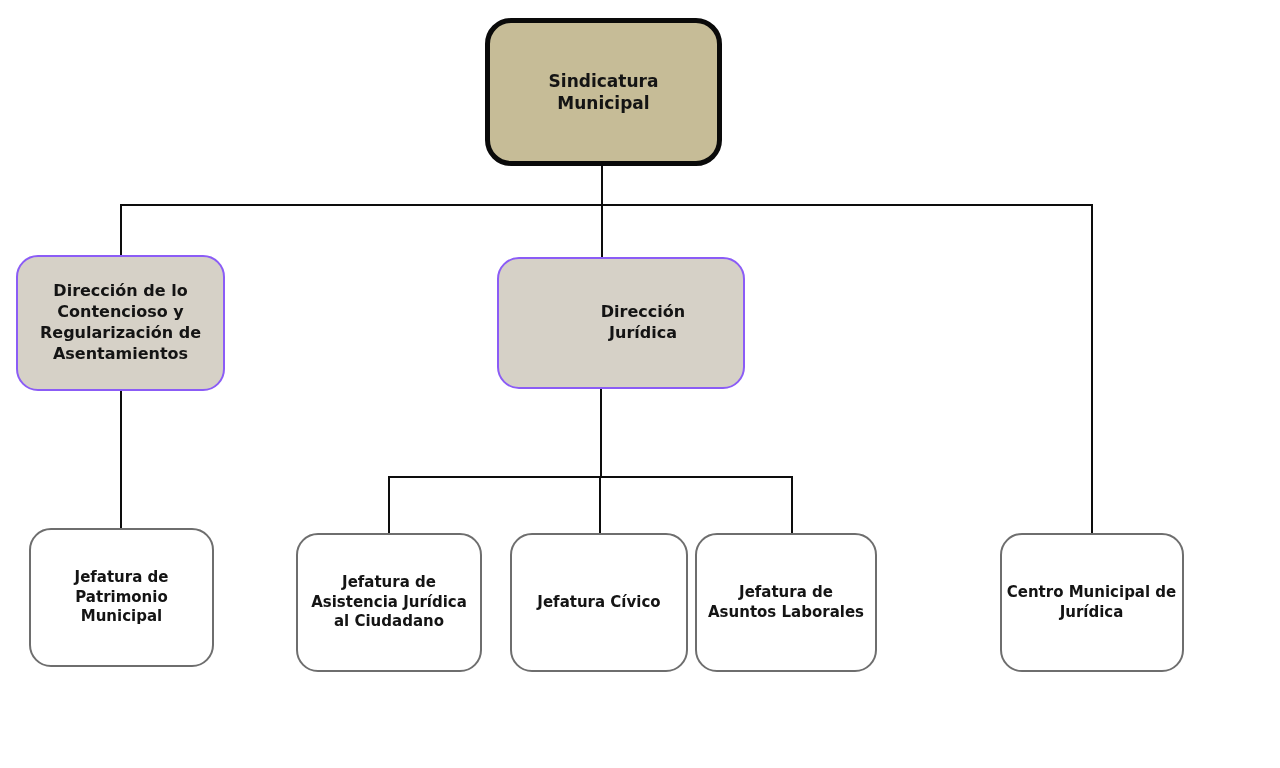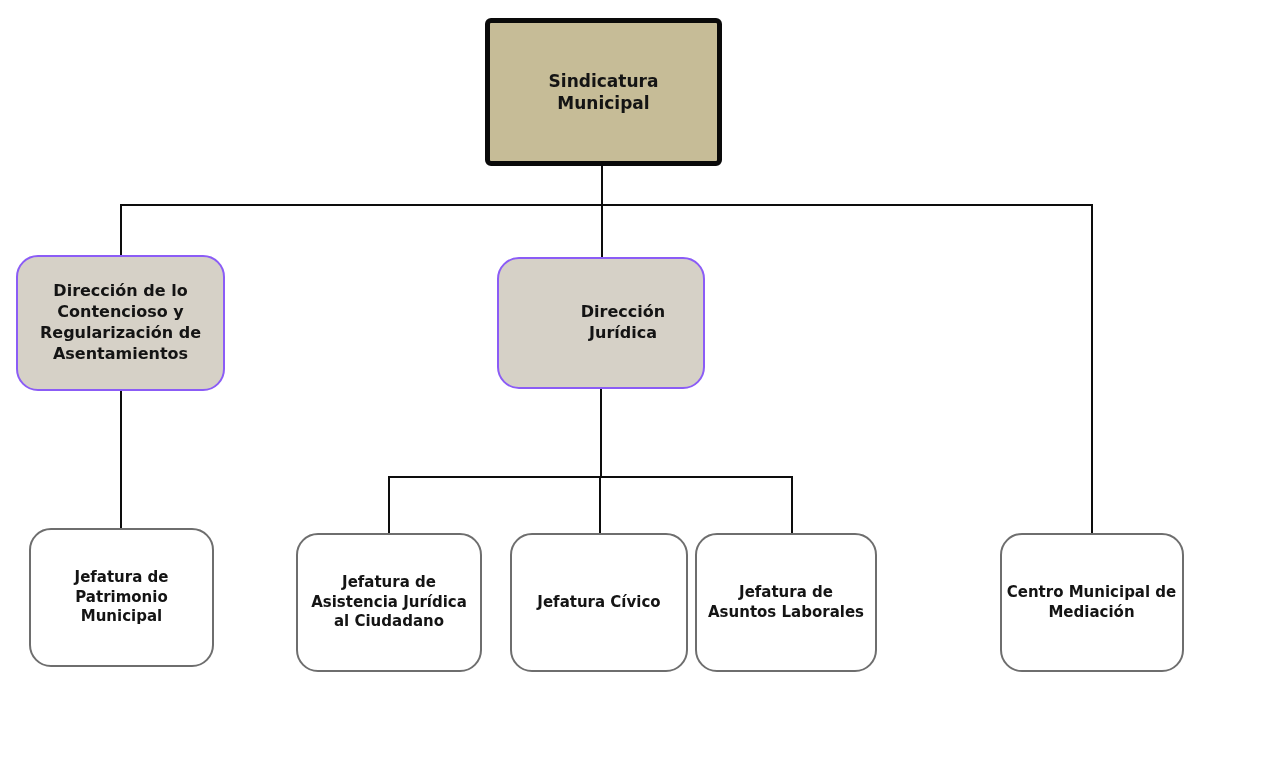"Sindicatura" .node--root { border-radius: 6px -> 26px }
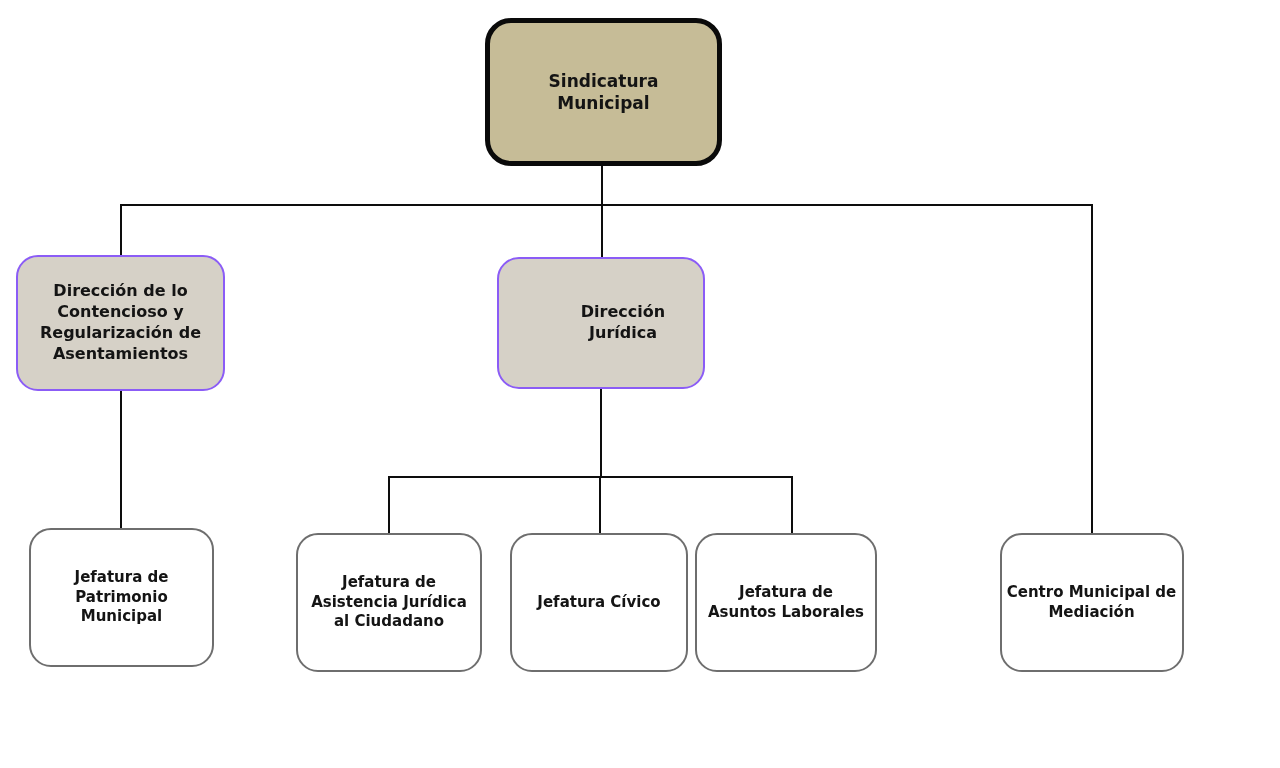"Dirección" div.node { width: 208px -> 248px }
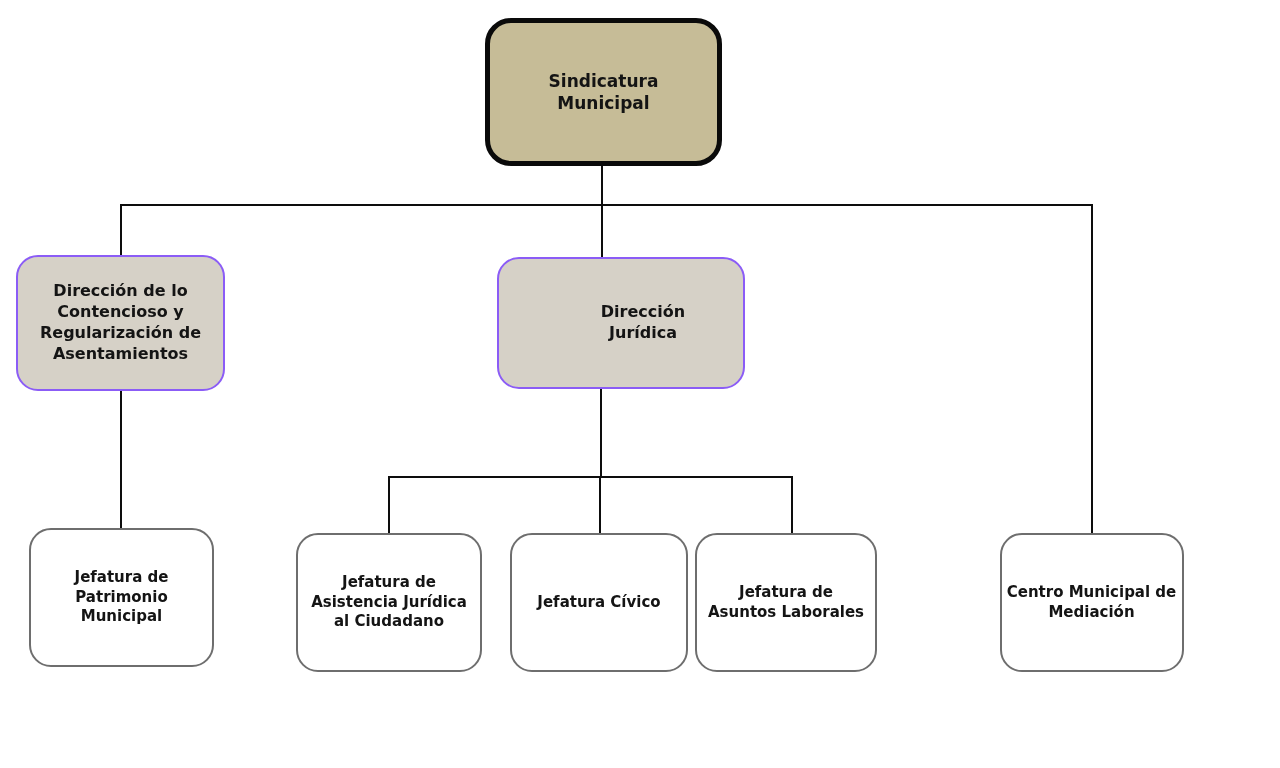"Centro Municipal de" span.node-label { text: Mediación -> Jurídica }
